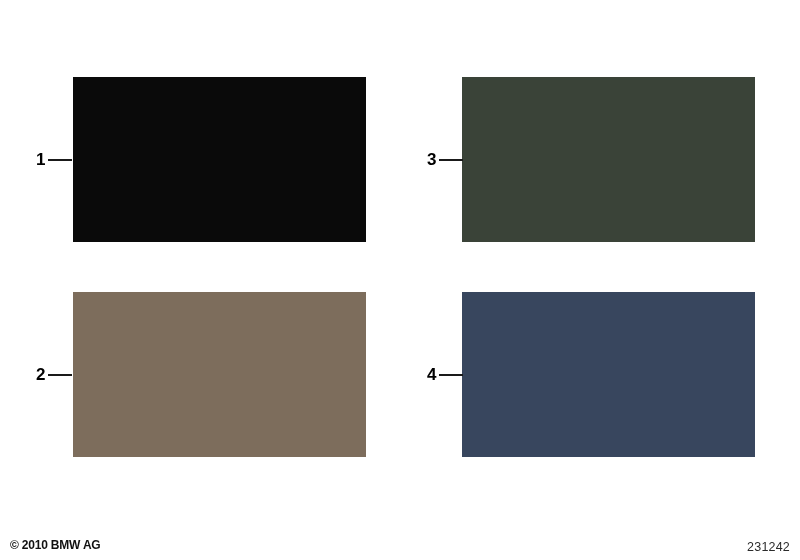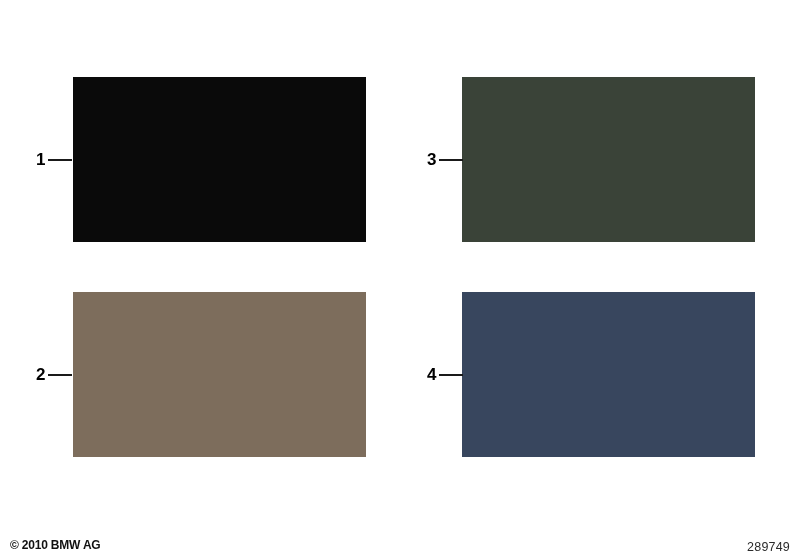"289749" div { text: 289749 -> 231242 }
